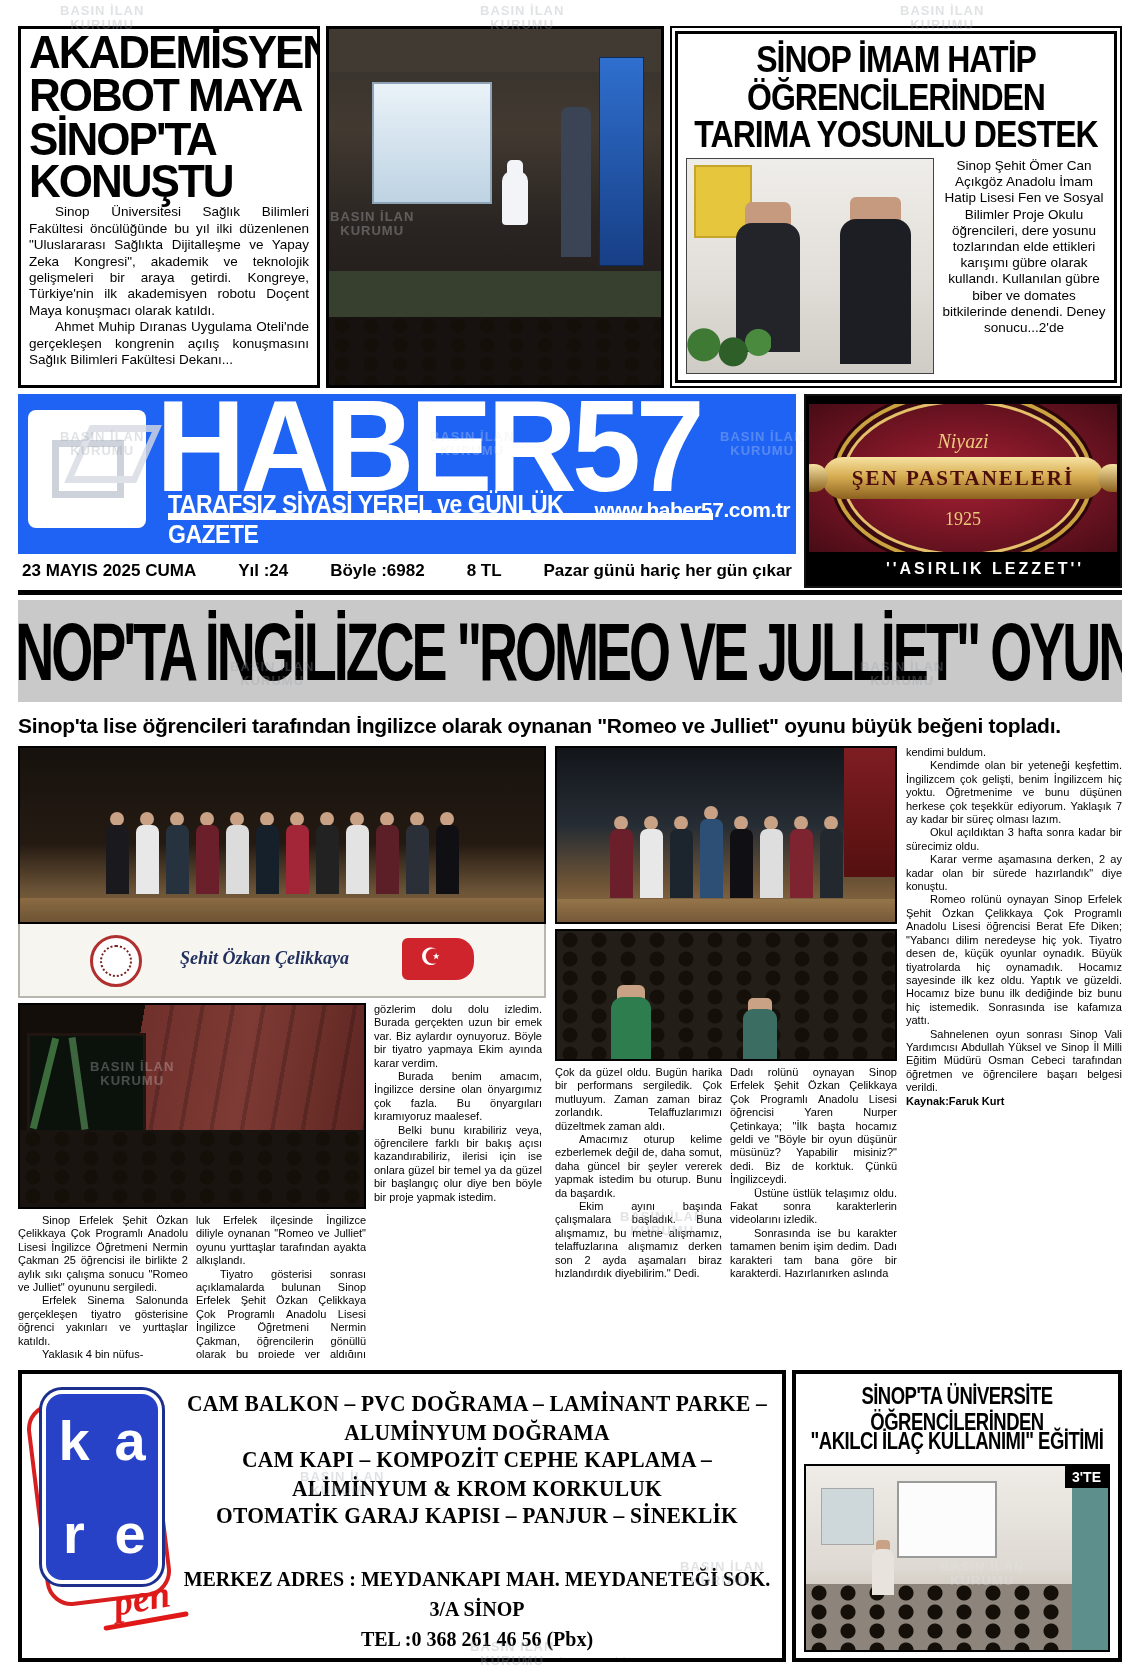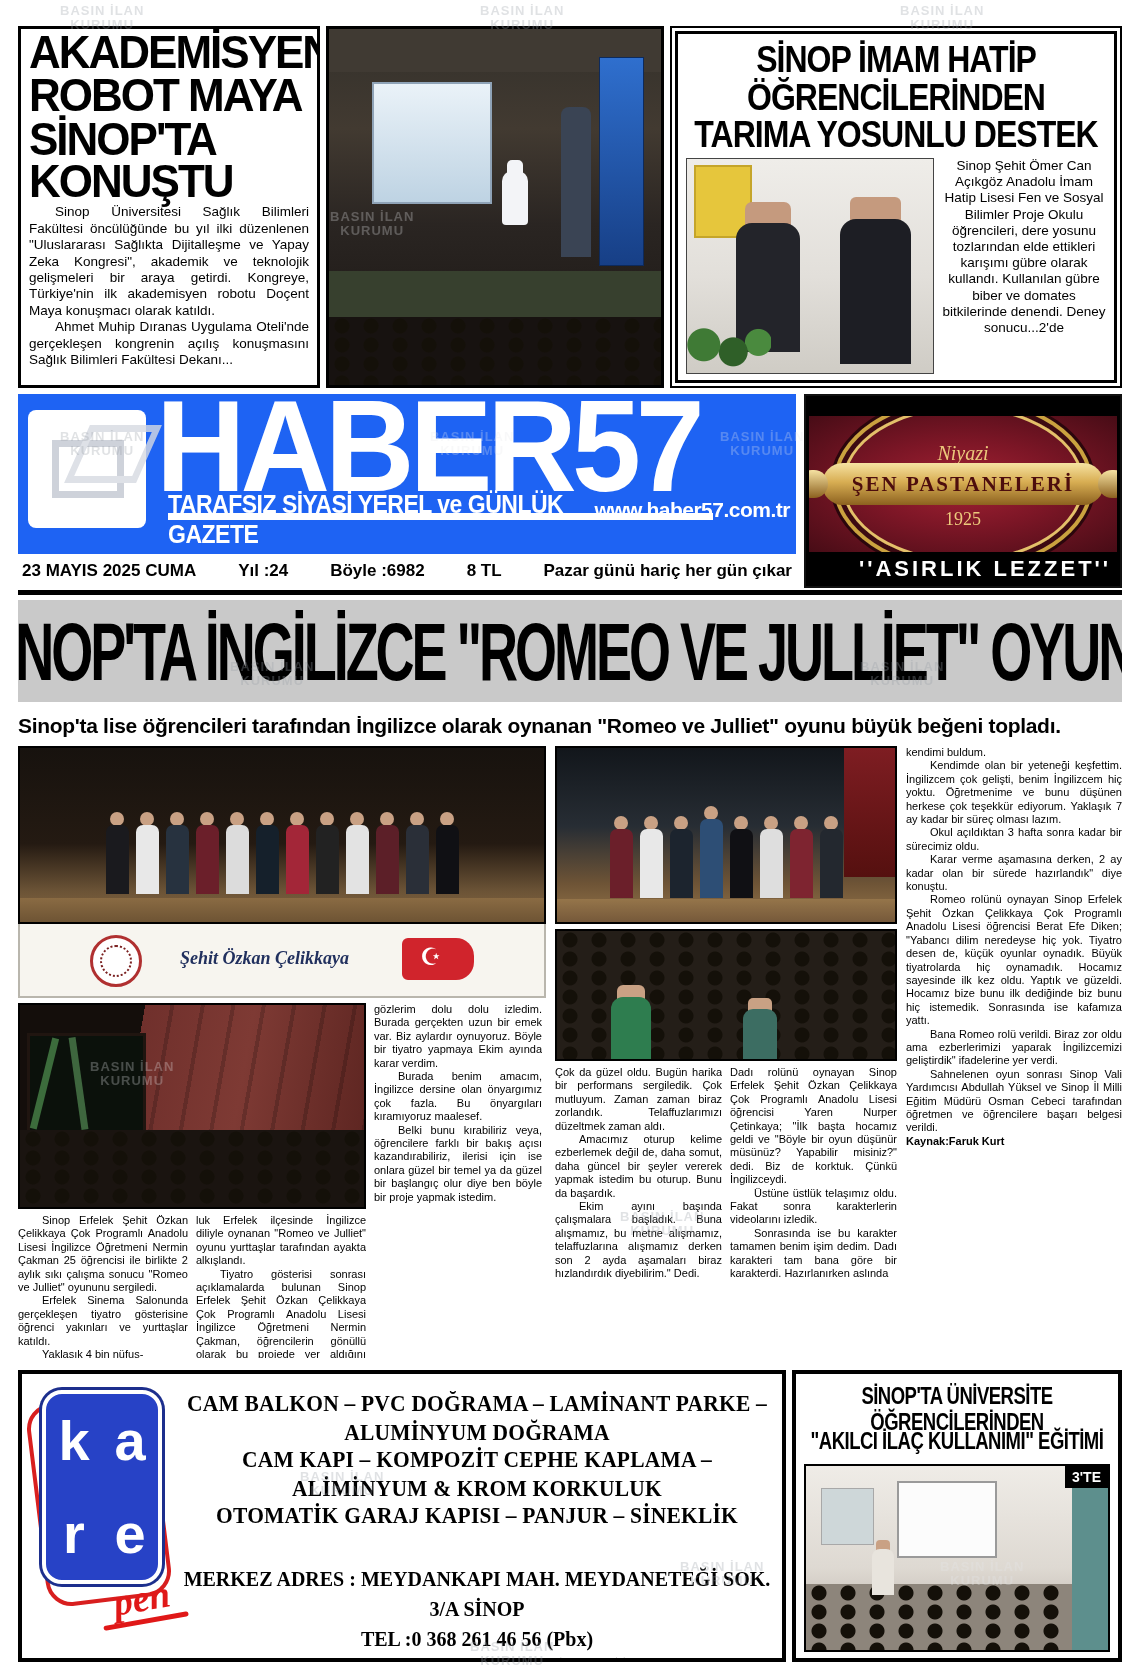"Niyazi" .sen-main { margin: 20px 3px 0 -> 8px 3px 0 }
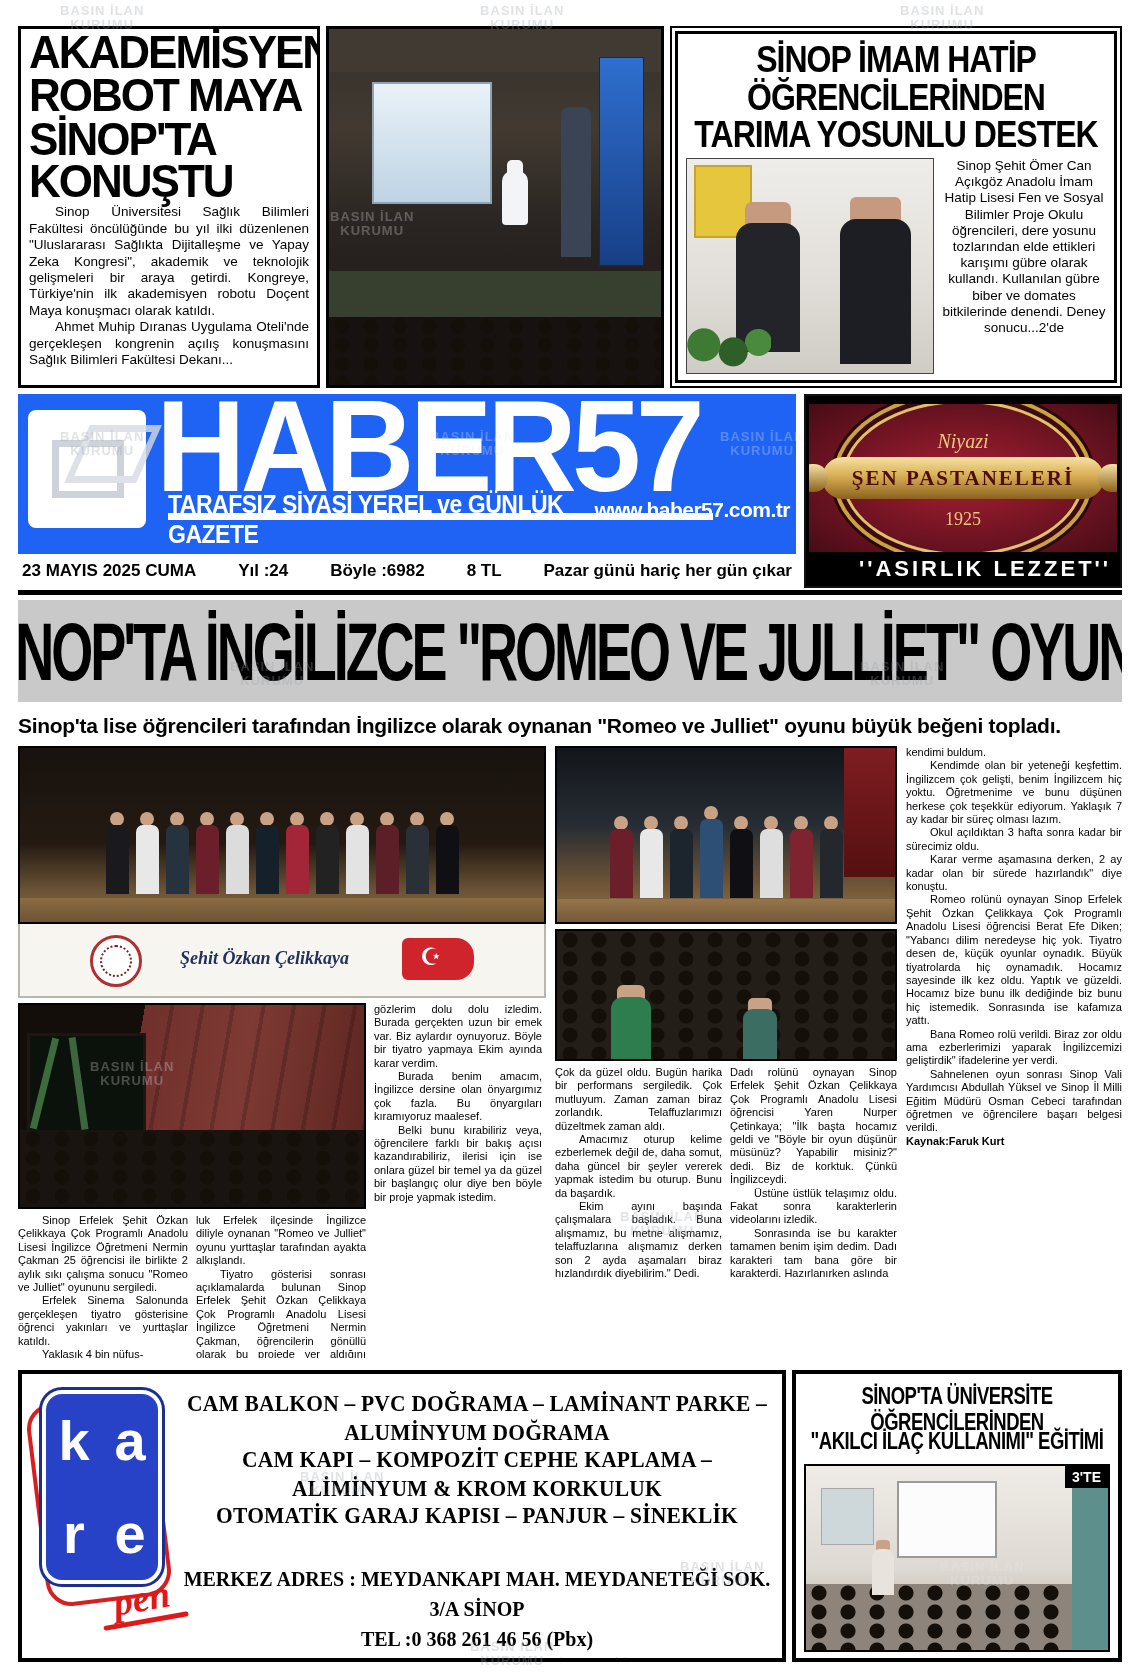"''ASIRLIK LEZZET''" .sen-slogan { font-size: 22px -> 16px }
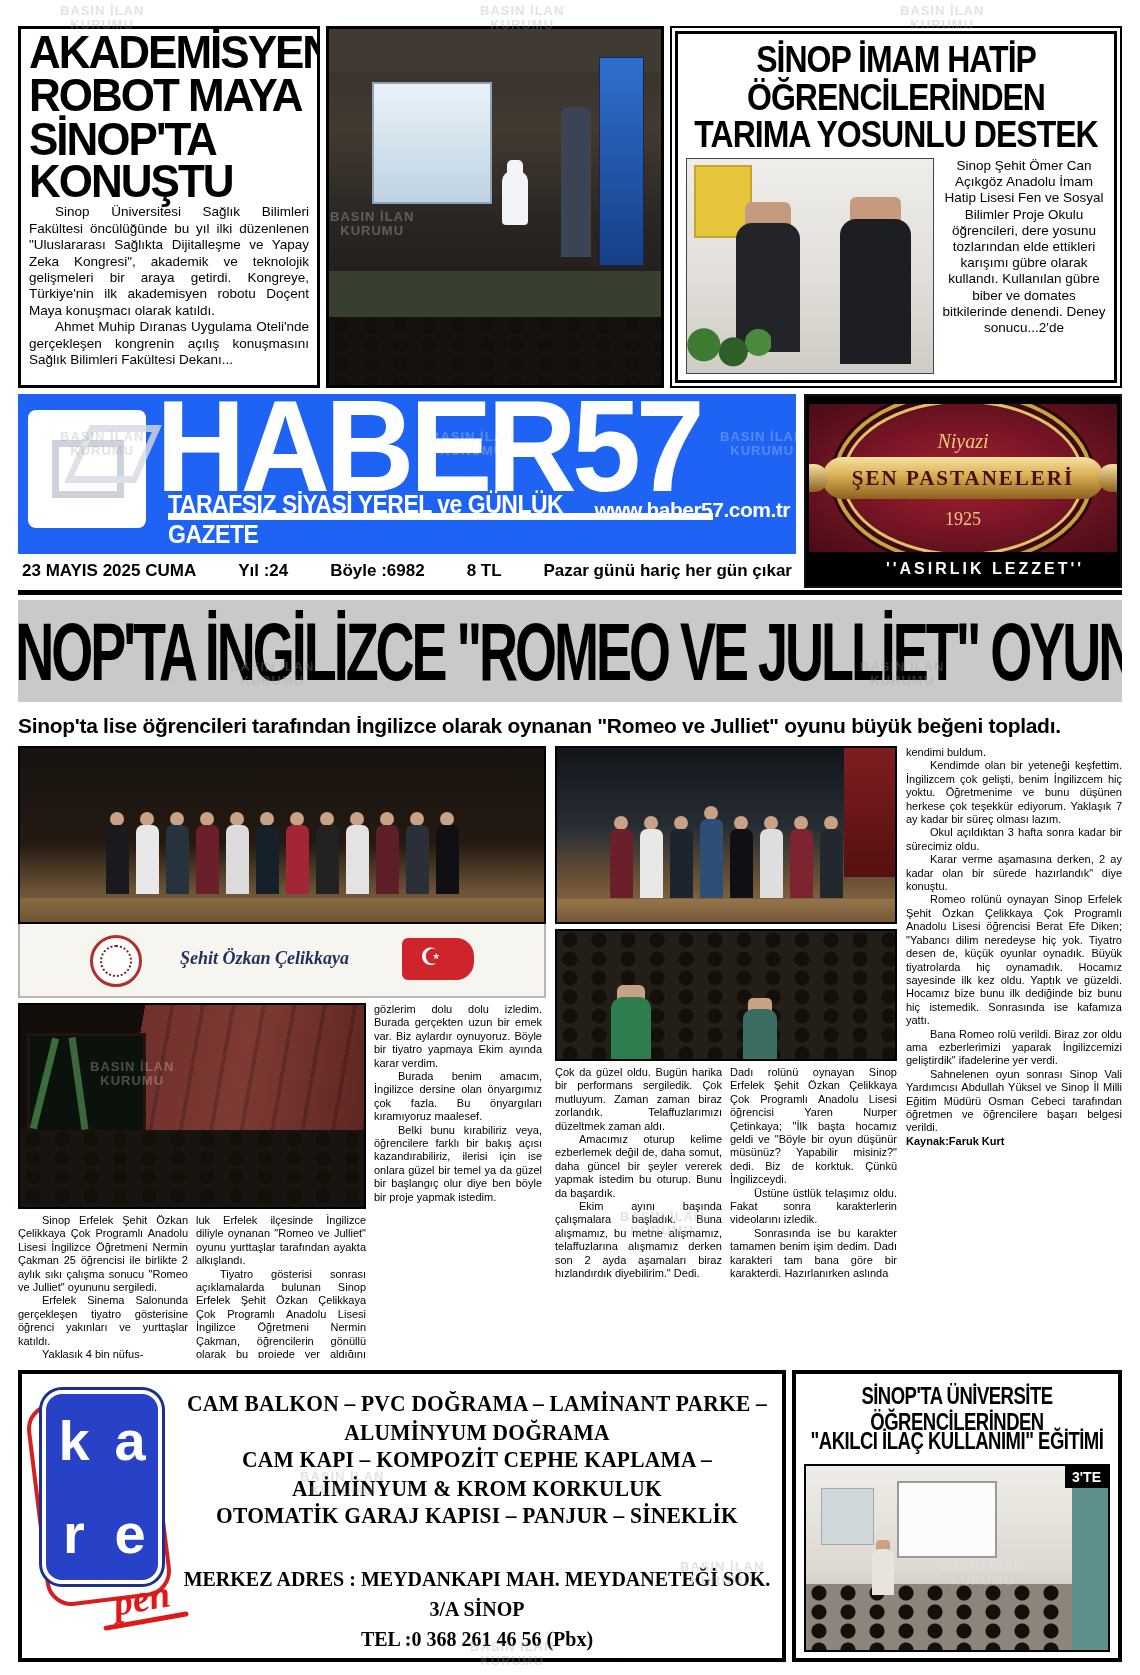"Bana Romeo rolü verildi. Biraz" p { html: <p>Bana Romeo rolü verildi. Biraz zor oldu ama ezberlerimizi yaparak İngilizcemizi geliştirdik" ifadelerine yer verdi.</p> -> none }
